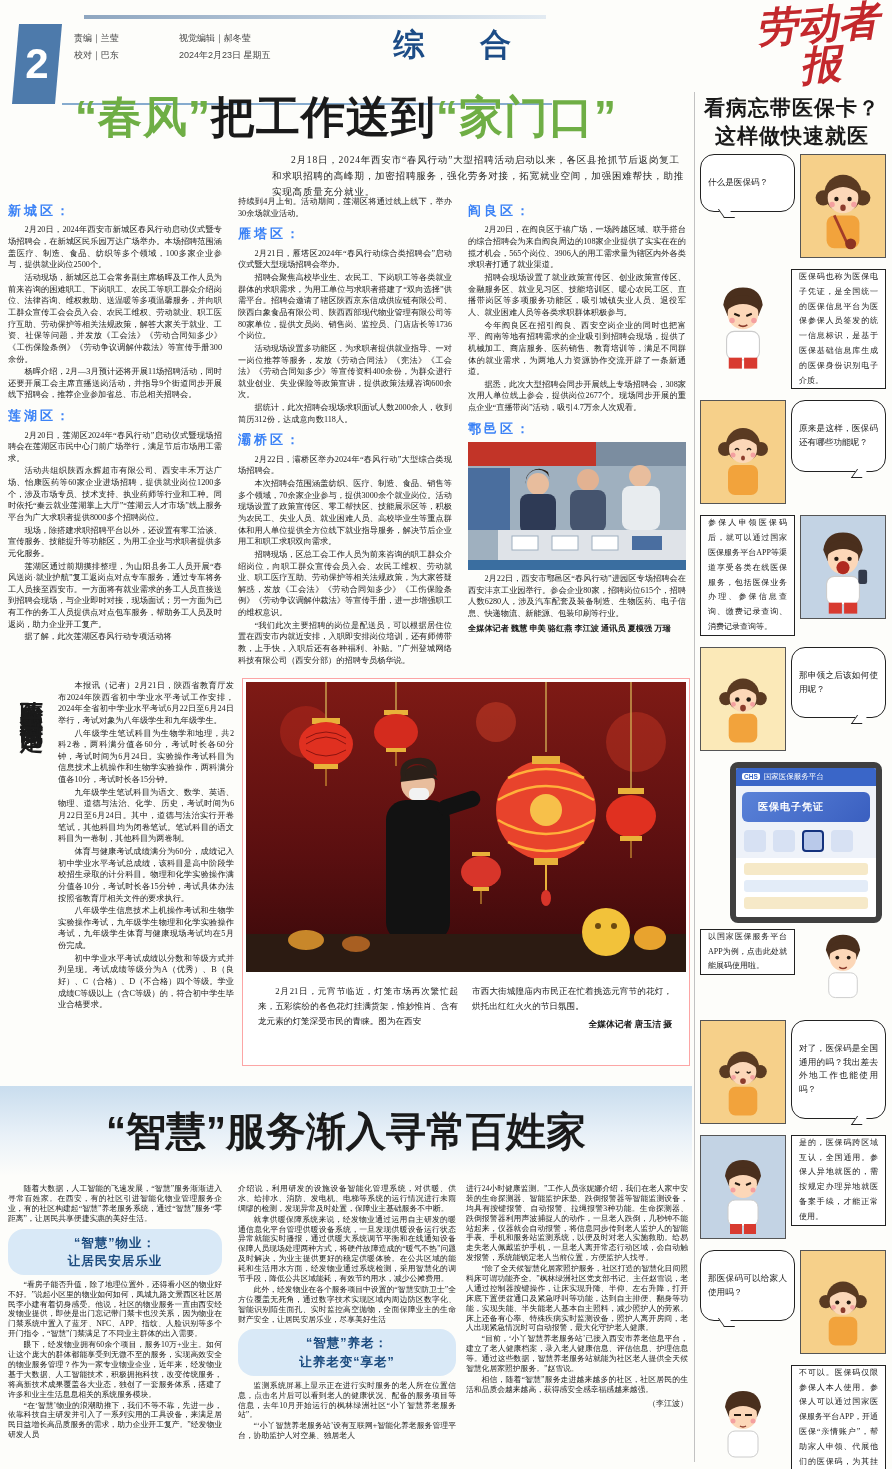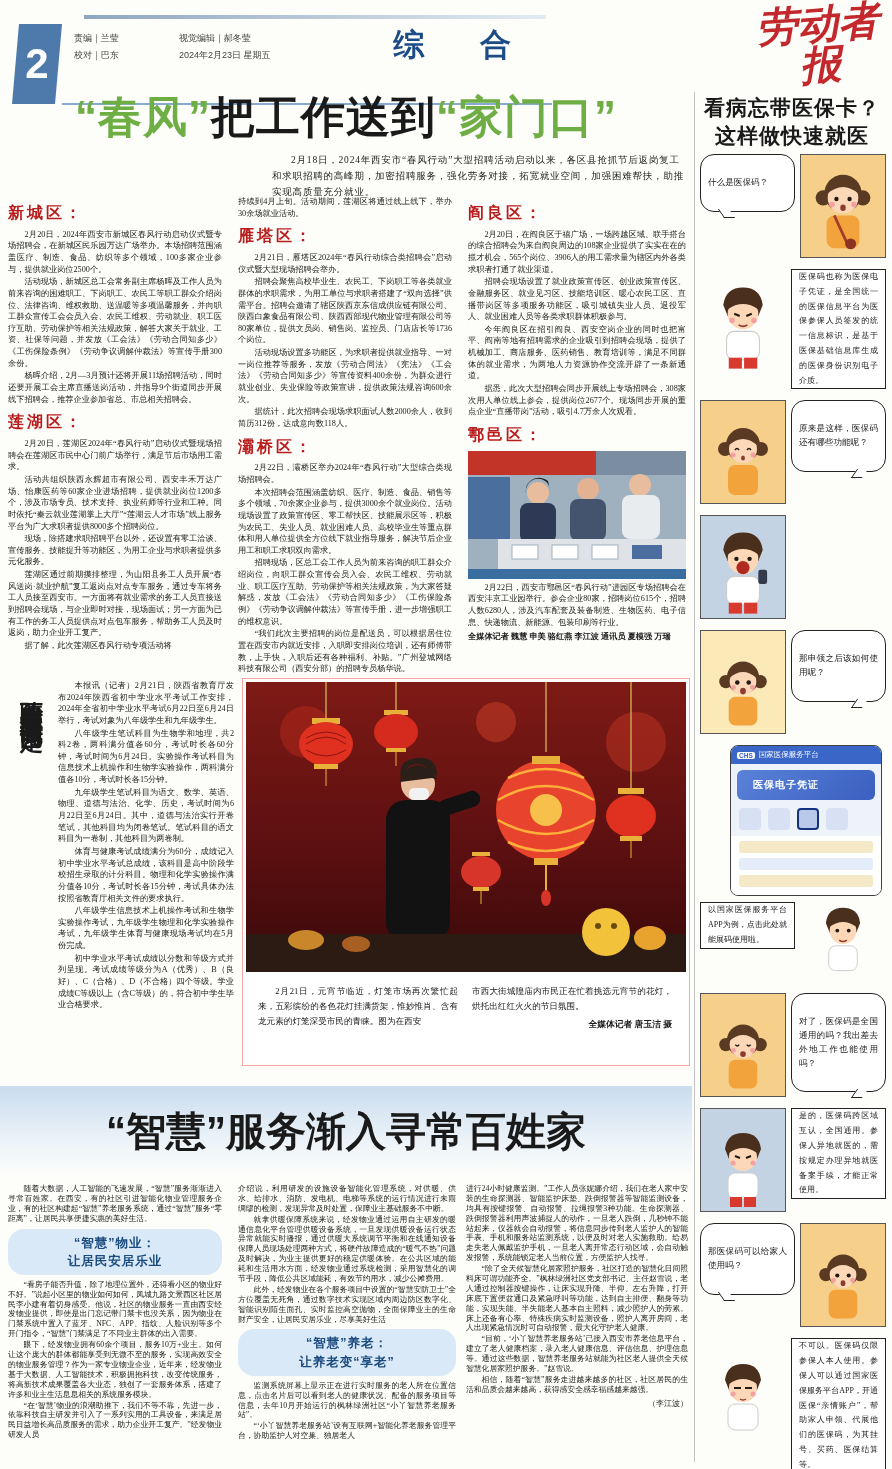"新城区：" .mcol h3 { color: #b91c1c -> #3b82f6; font-size: 16px -> 13px }
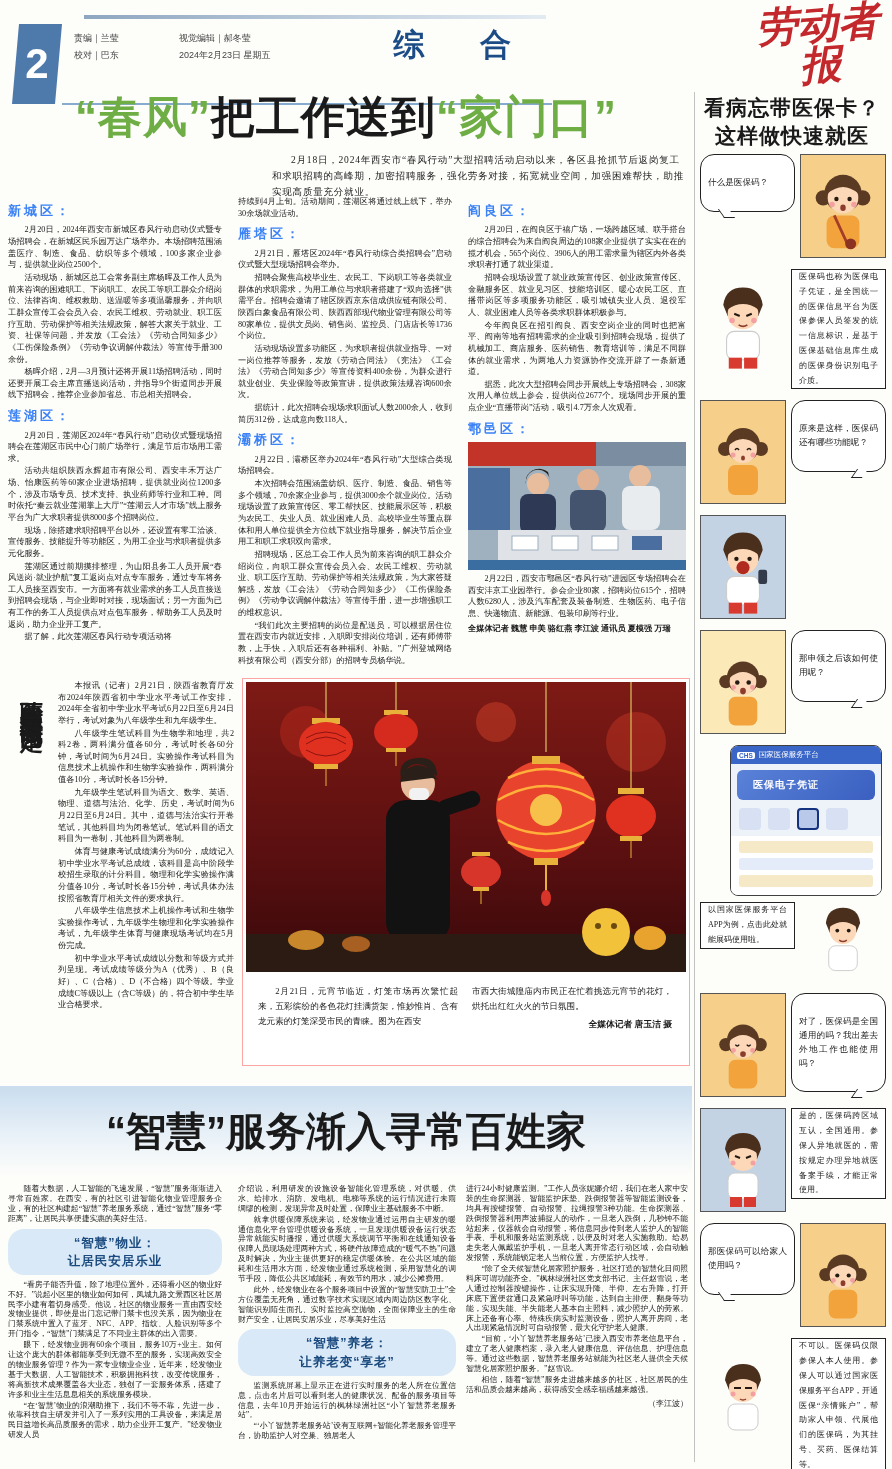"参保人申领医保码后，就可以通过国家医保服务平台APP等渠道享受各类在线医保服务，" div.infobox { html: none -> <div>参保人申领医保码后，就可以通过国家医保服务平台APP等渠道享受各类在线医保服务，包括医保业务办理、参保信息查询、缴费记录查询、消费记录查询等。</div> }
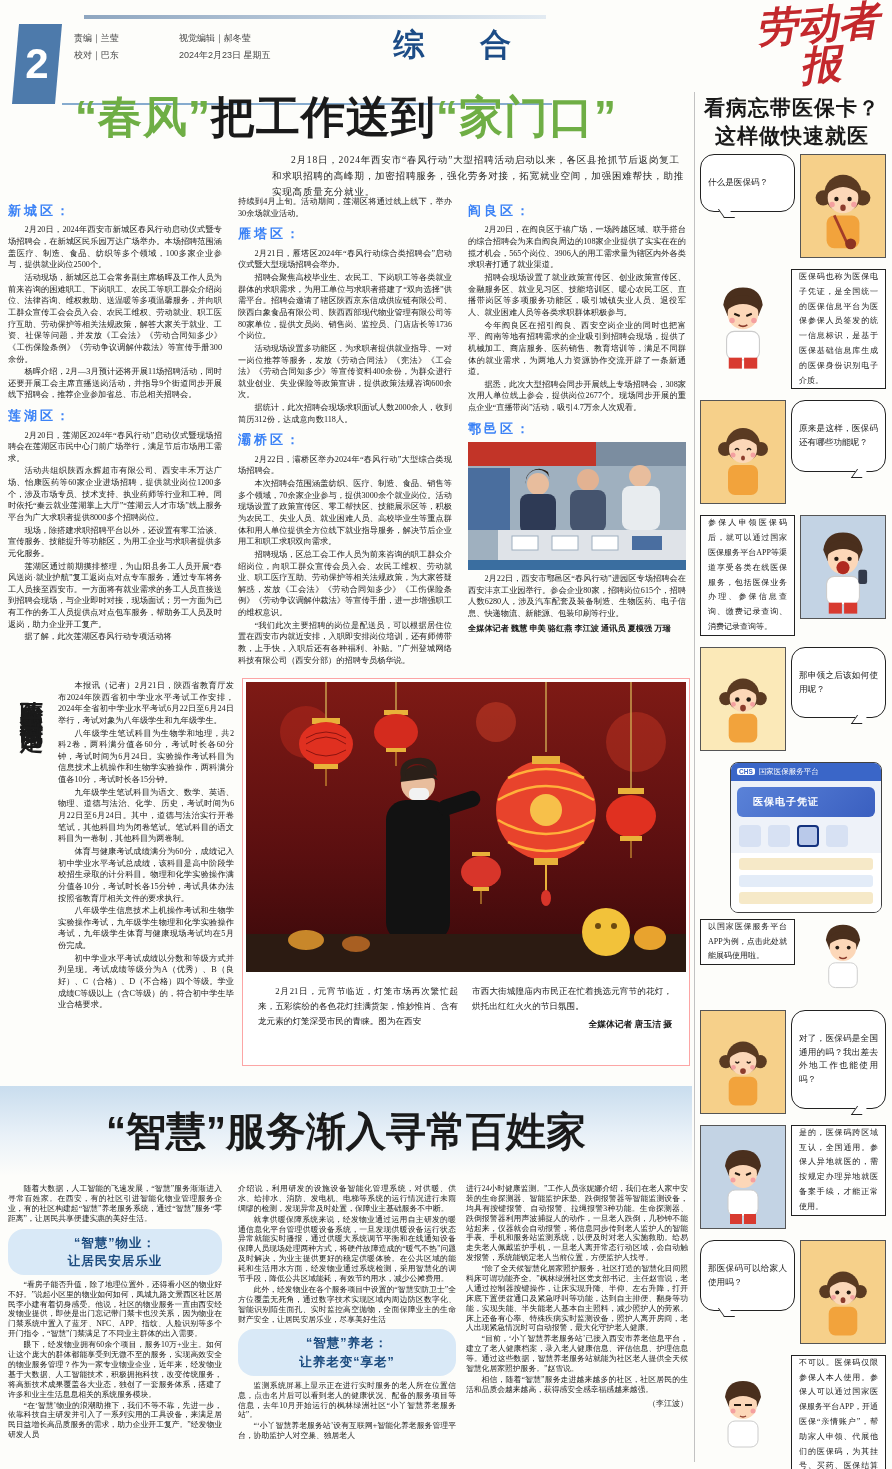"国家医保服务平台" .phone { border: 1px solid #404040 -> 6px solid #404040 }
